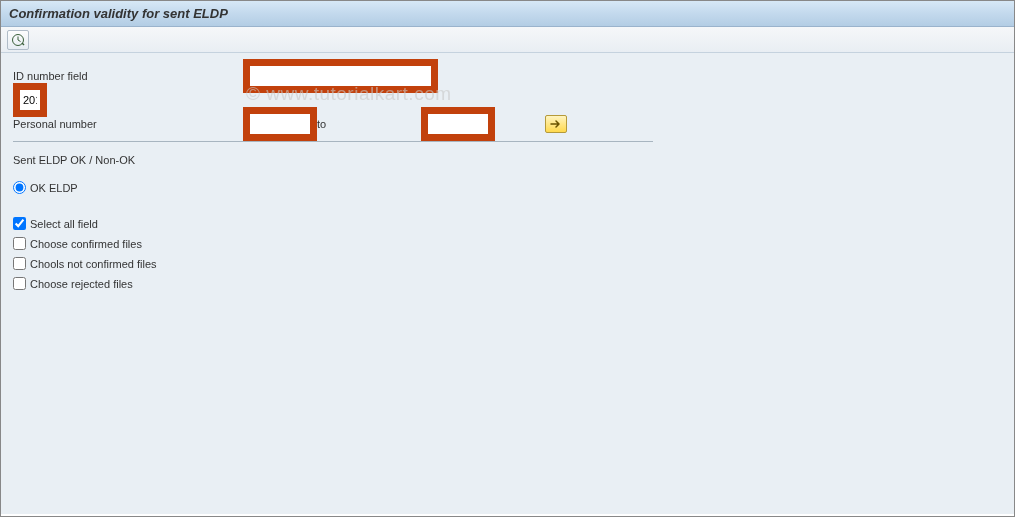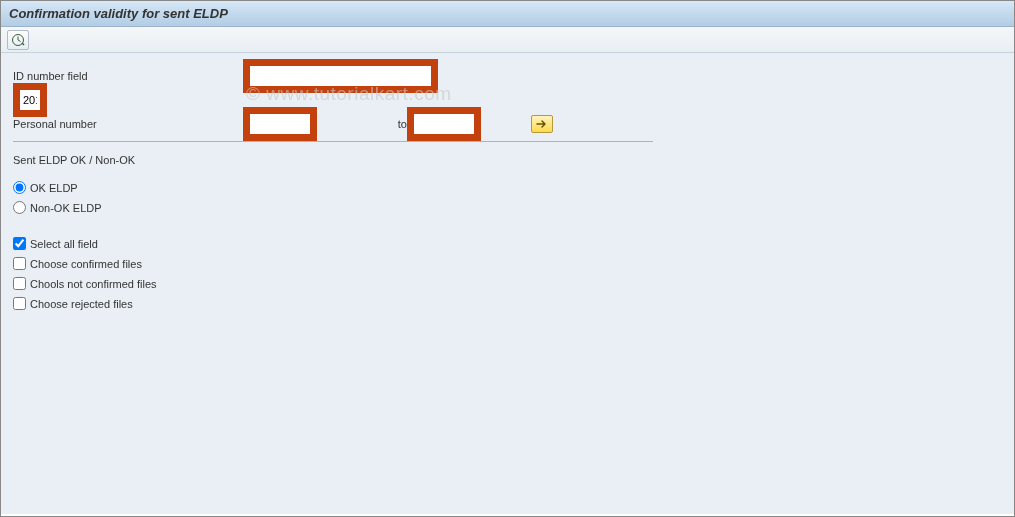"to" .to-label { text-align: right -> left; width: 90px -> 104px }
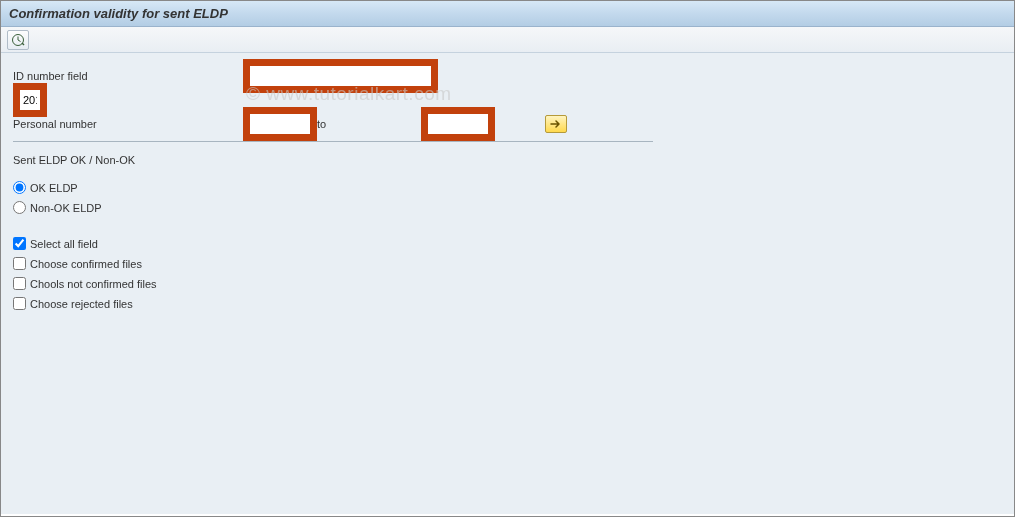"Non-OK ELDP" div.option-row { html: <div> <input> <label>Non-OK ELDP</label> </div> -> none }
